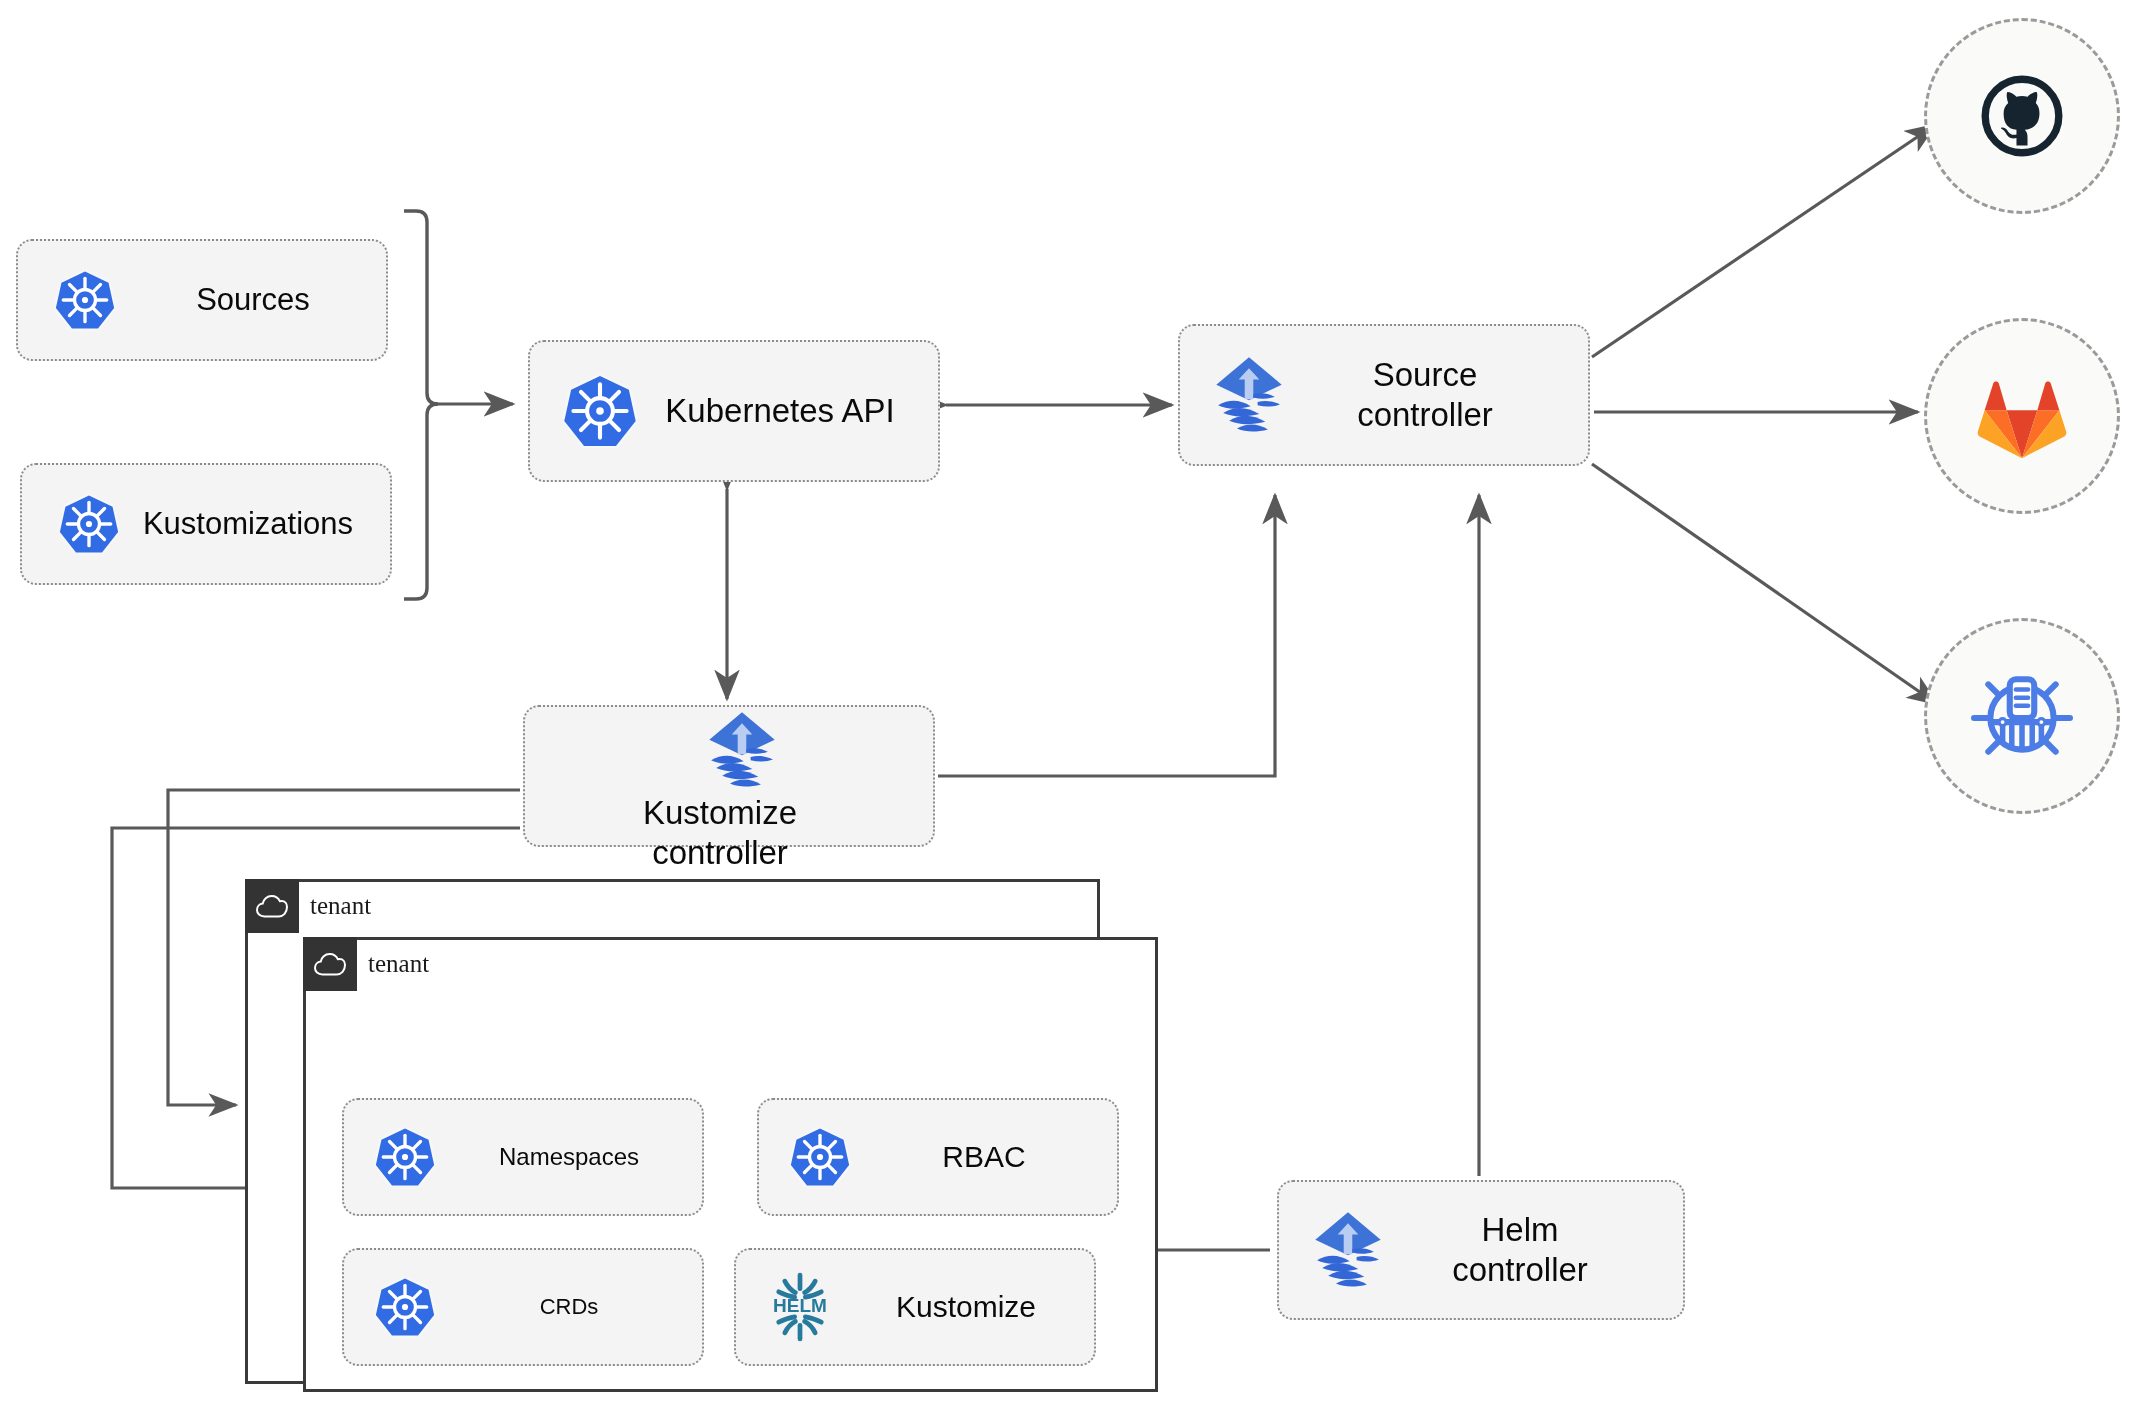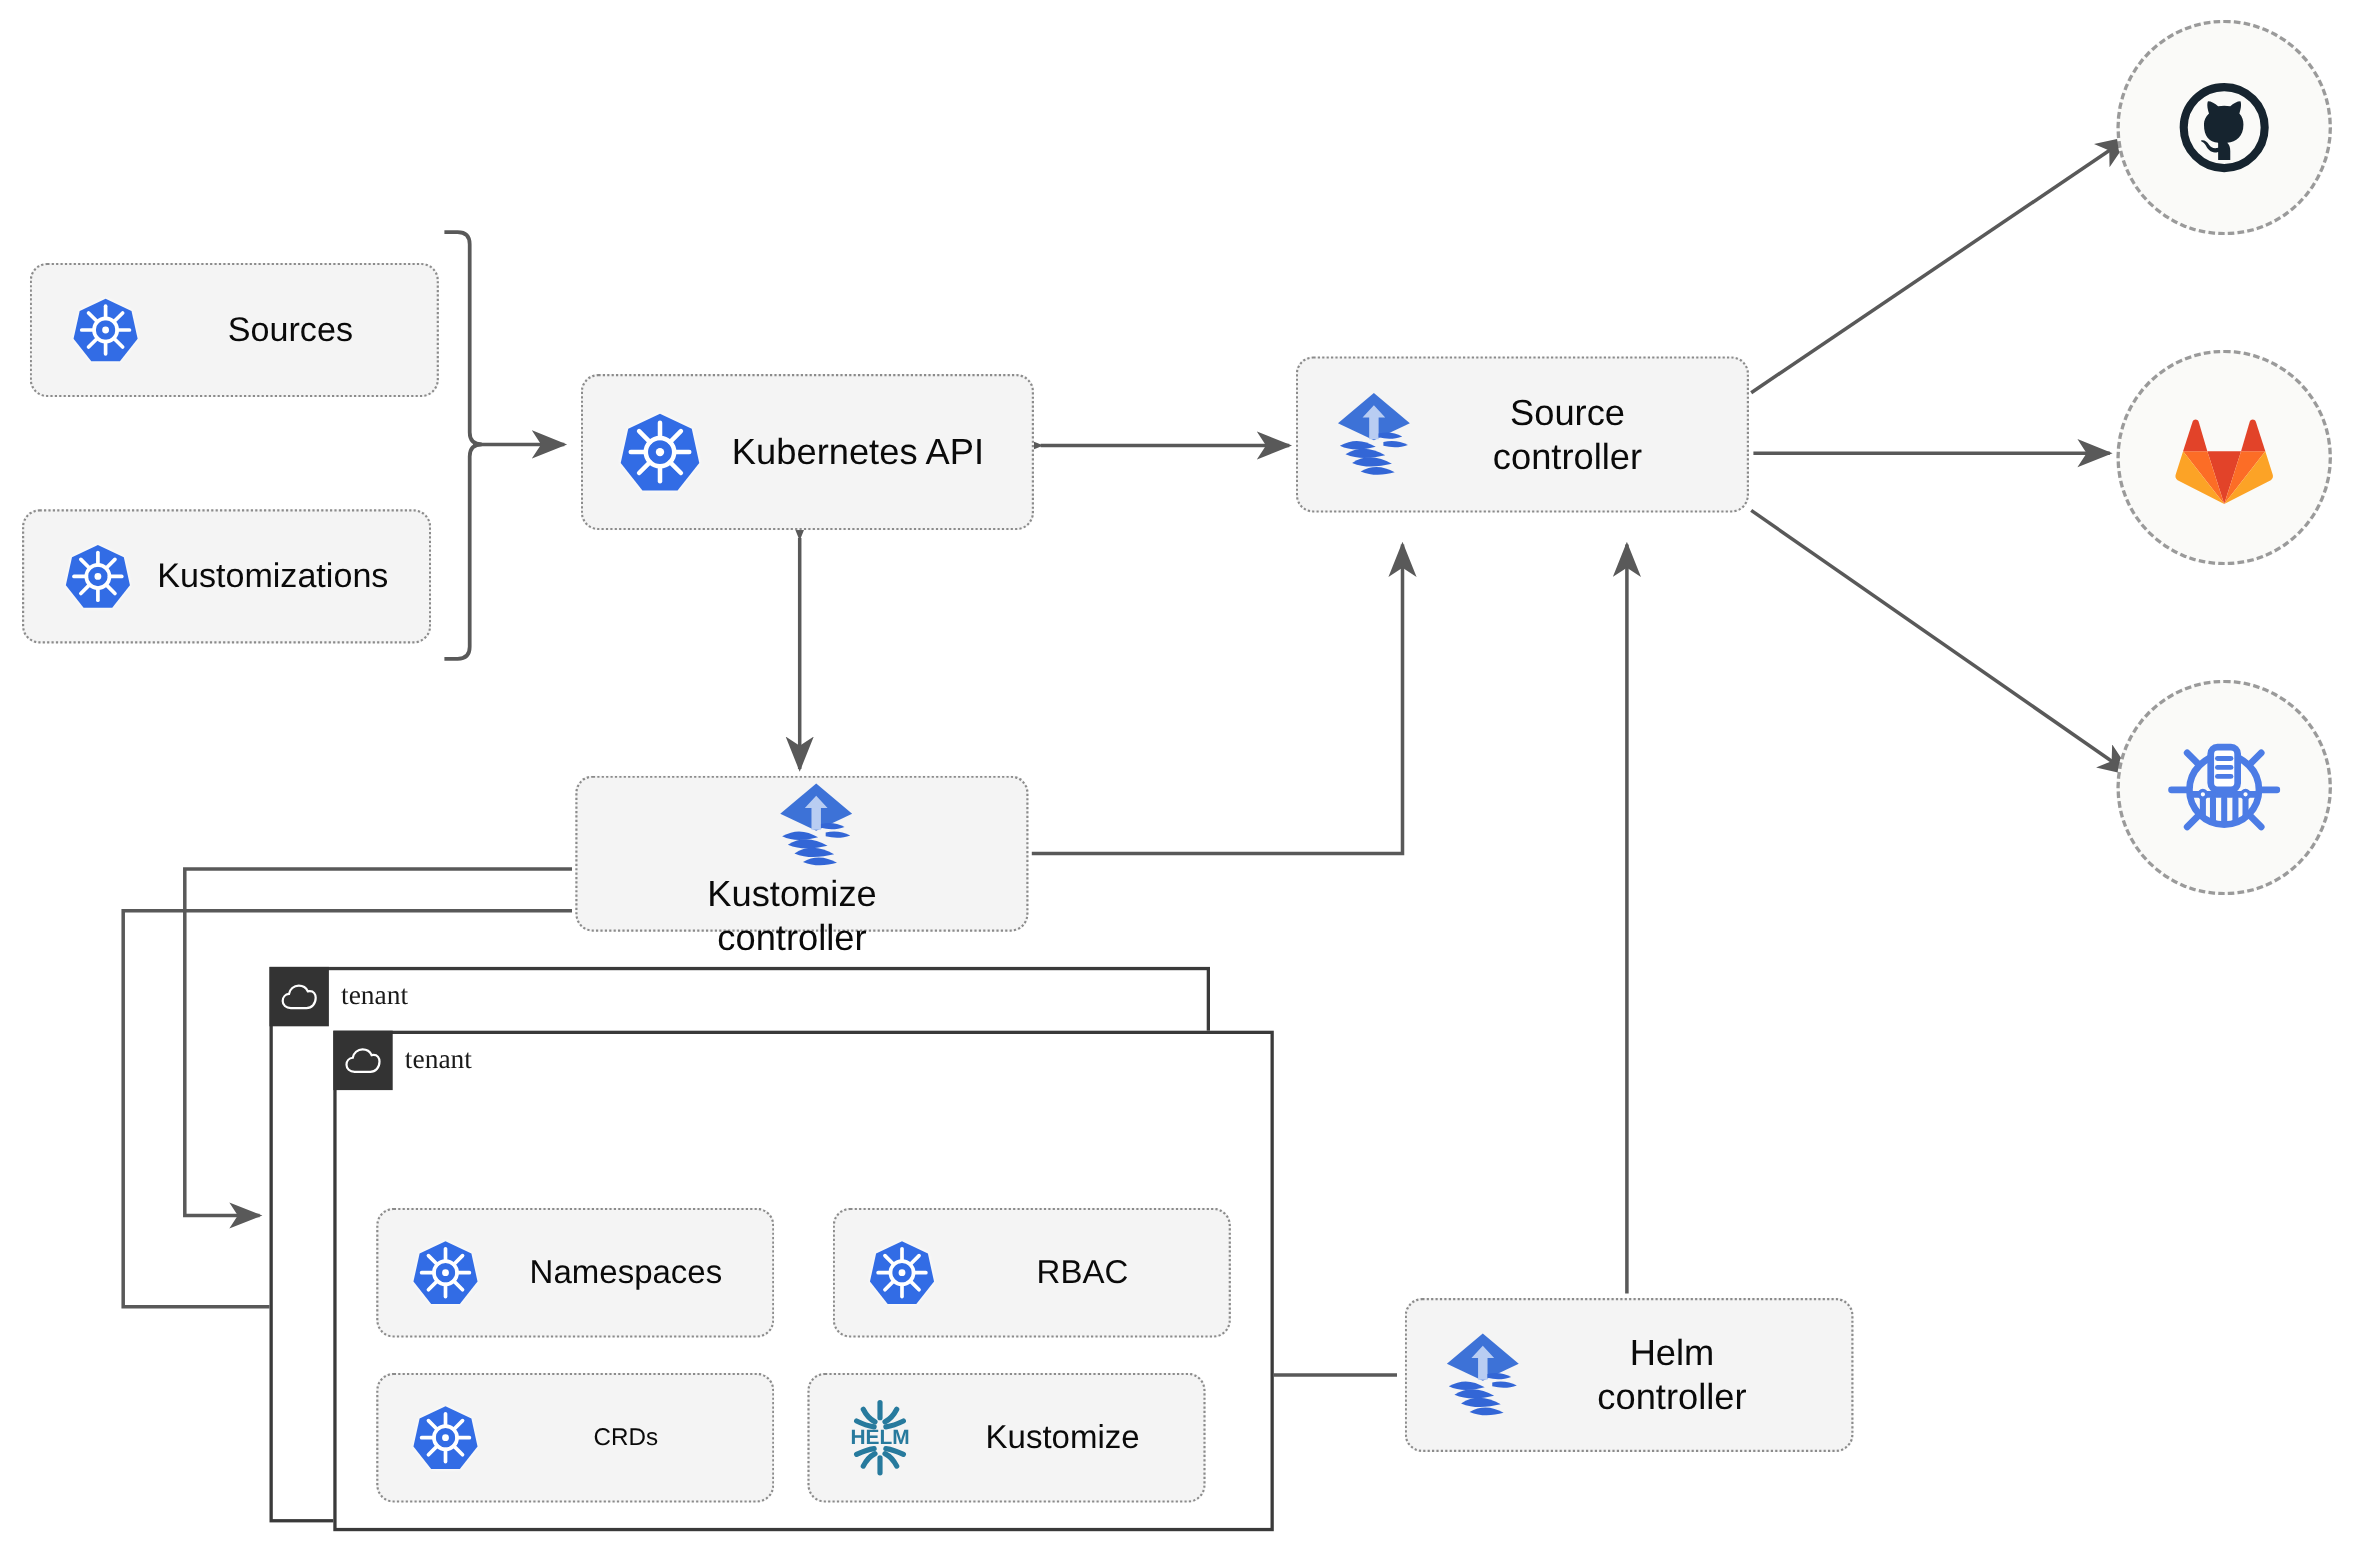"Sources" div.node { left: 27px -> 16px }
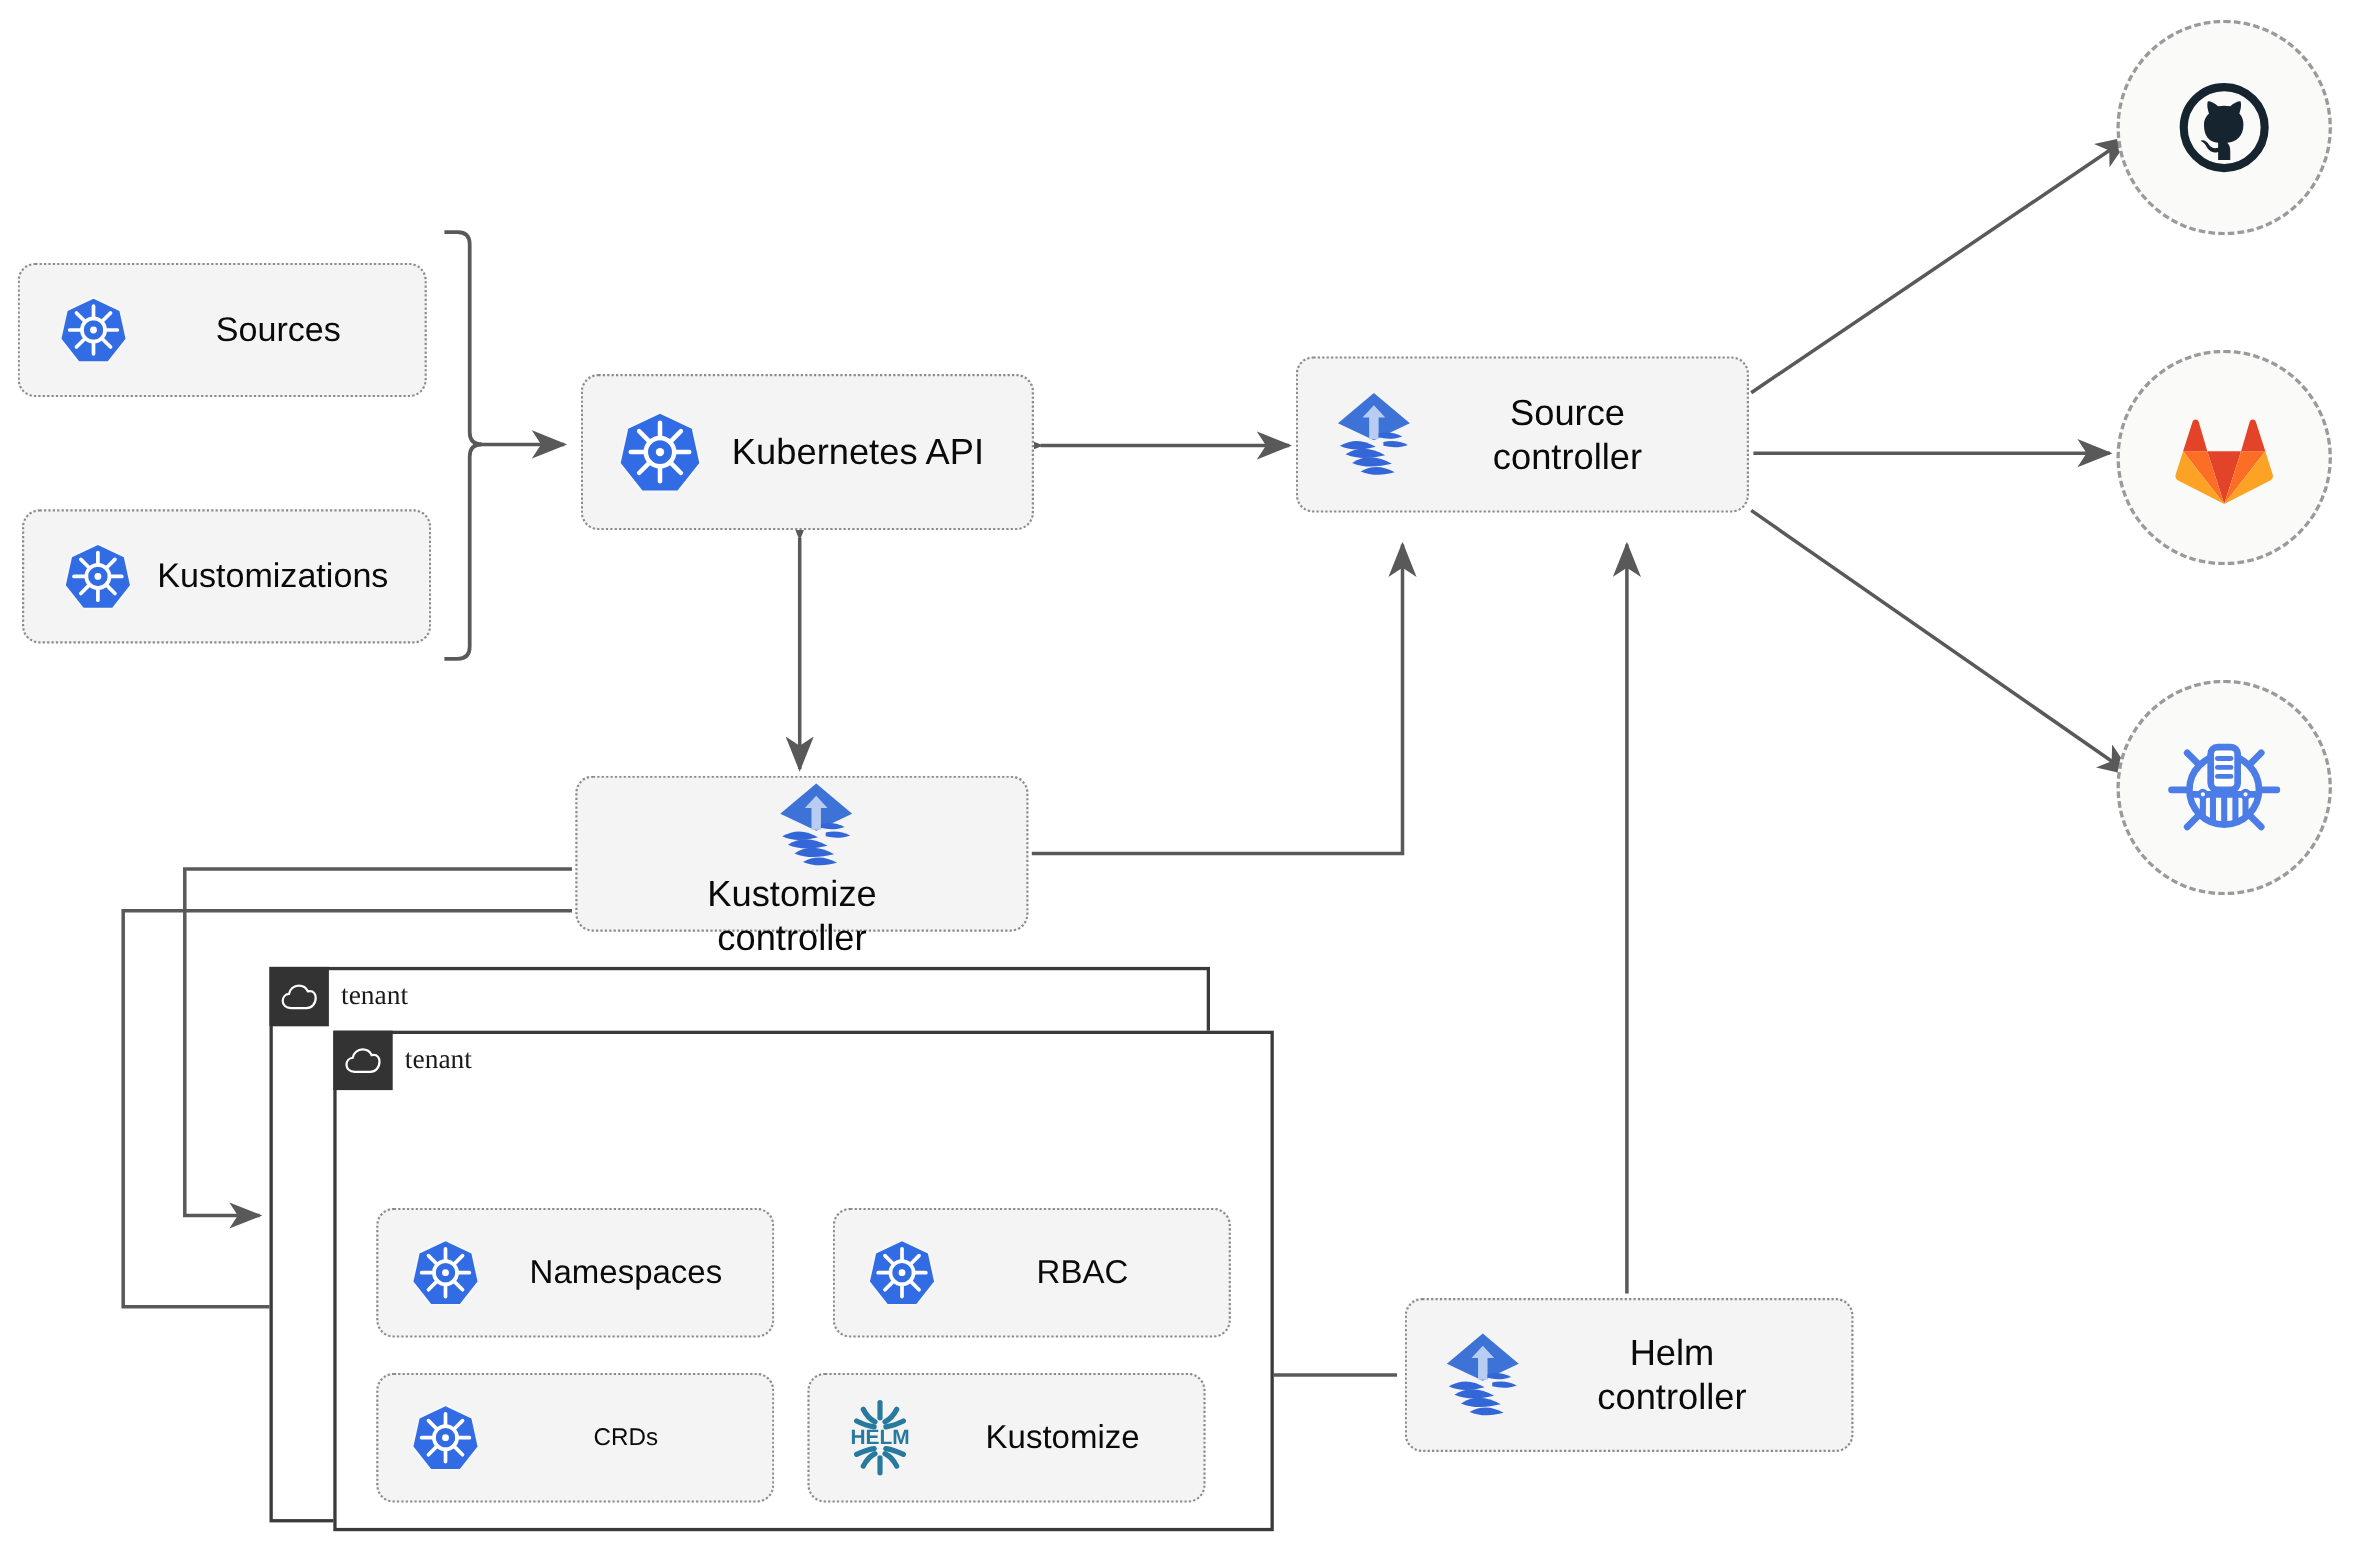"Namespaces" span.lbl { font-size: 30px -> 24px }
